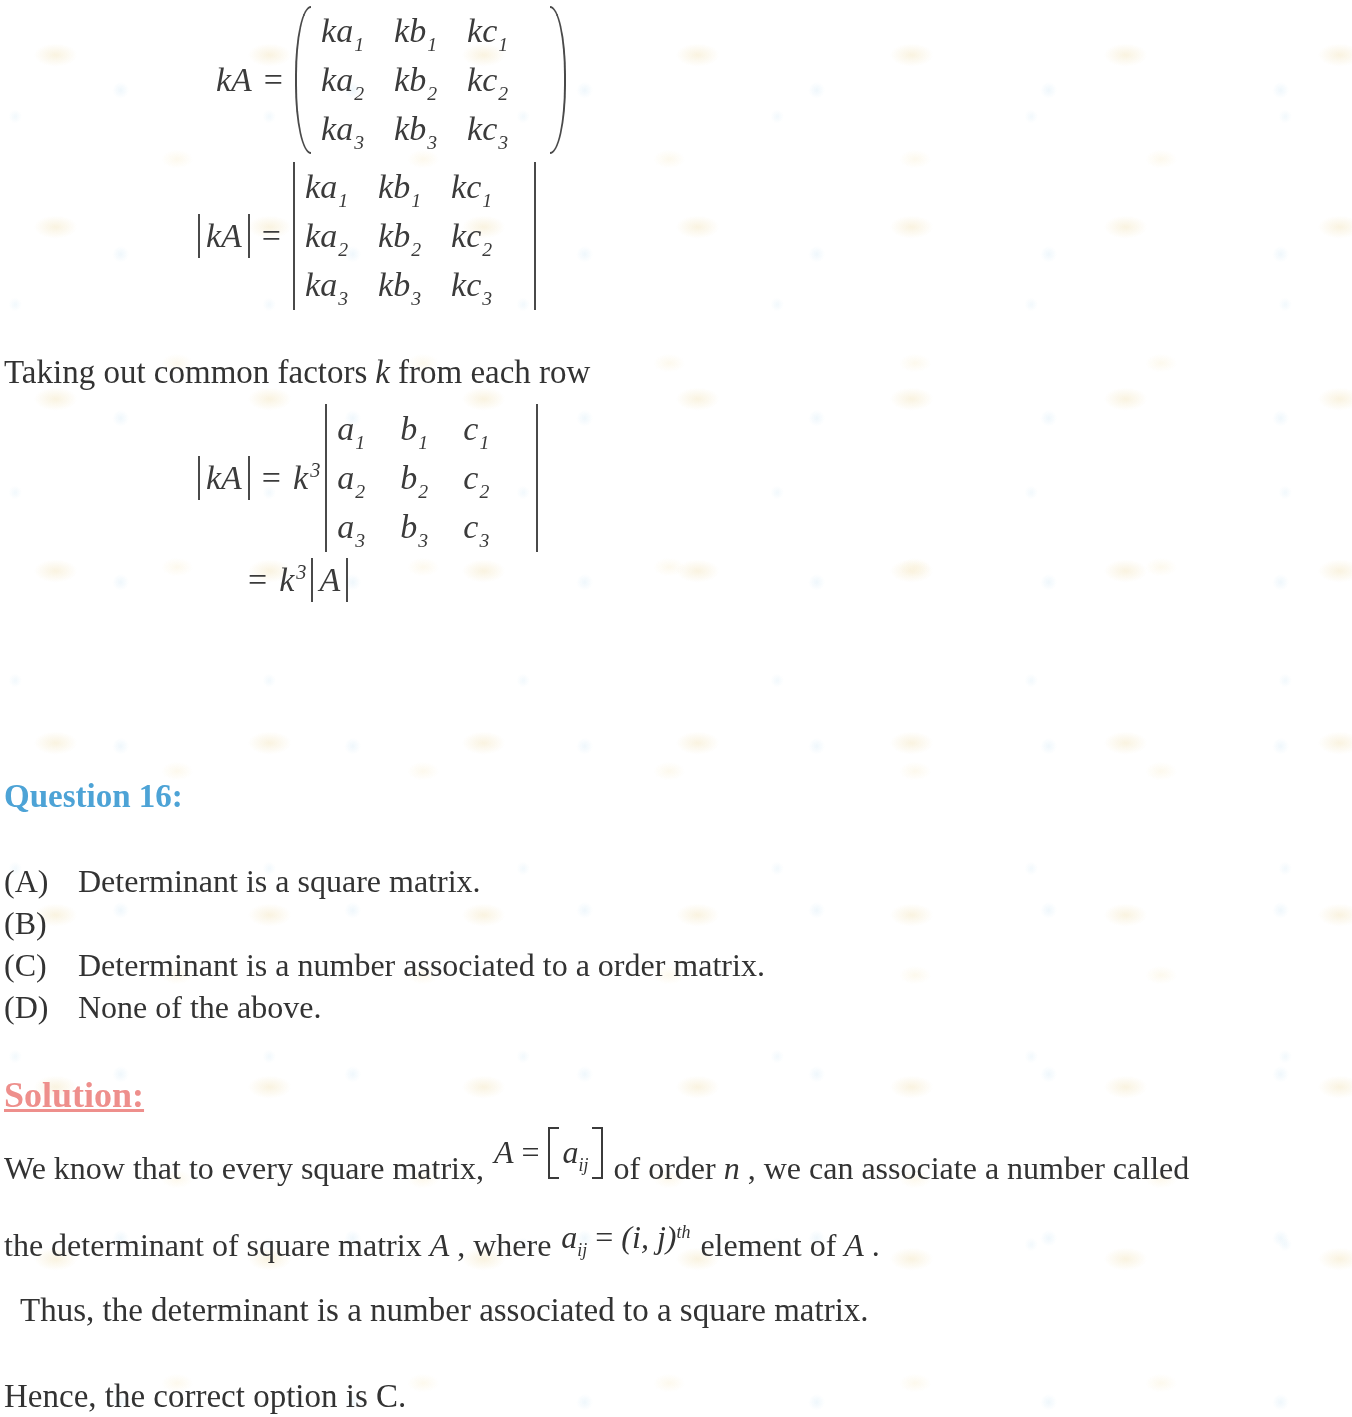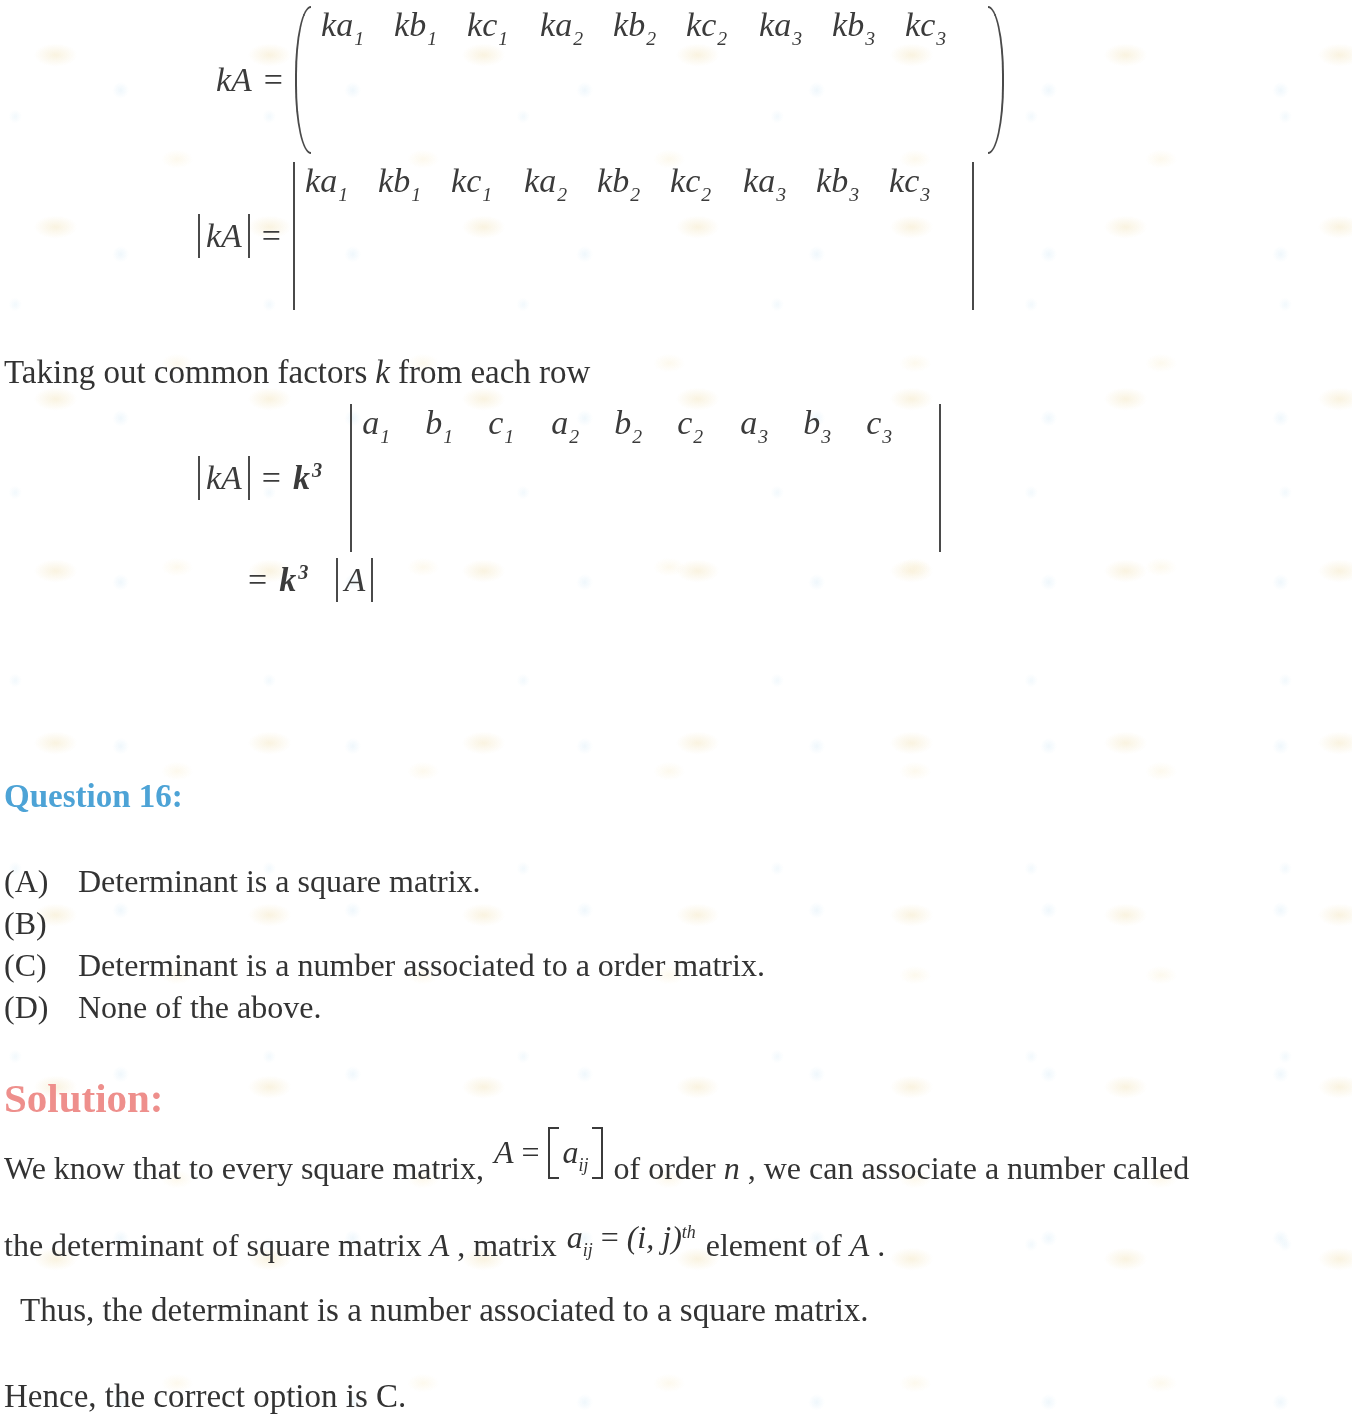"ka1" .mgrid { flex-direction: row -> column }
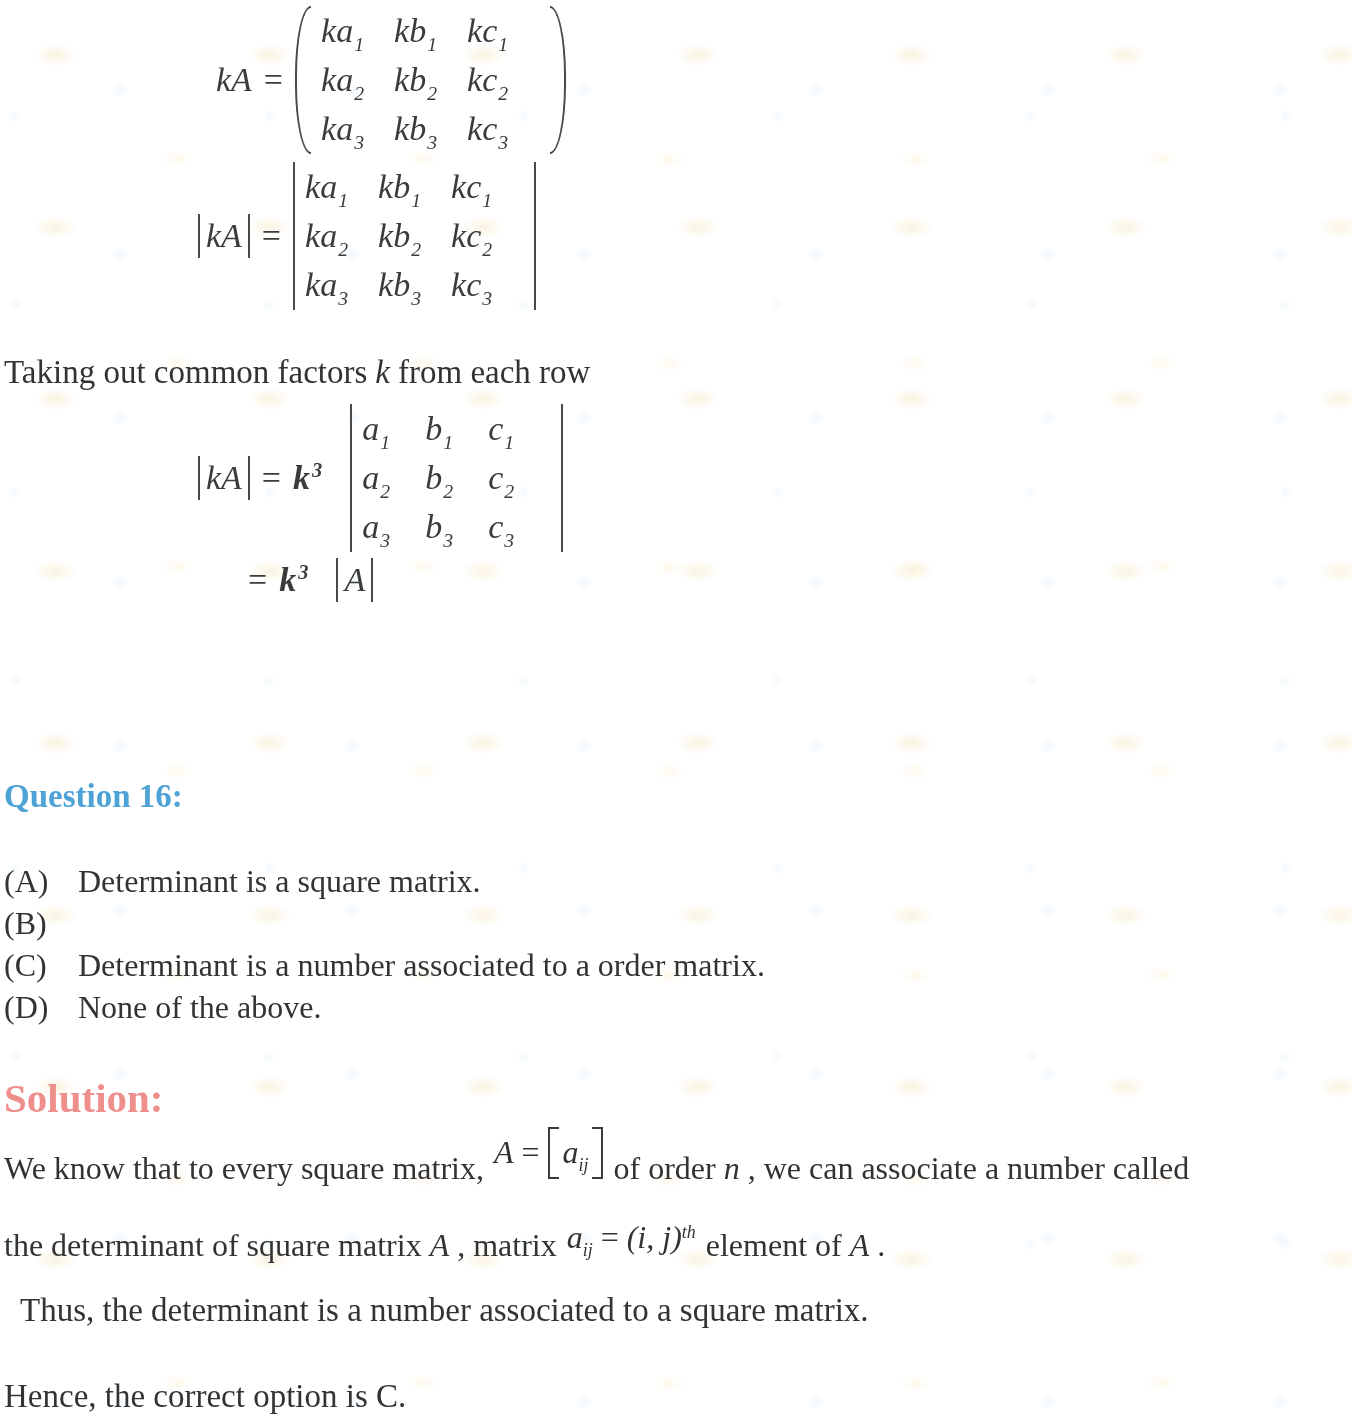"k3" .coeff { font-weight: bold -> none; margin-right: 28px -> 5px }
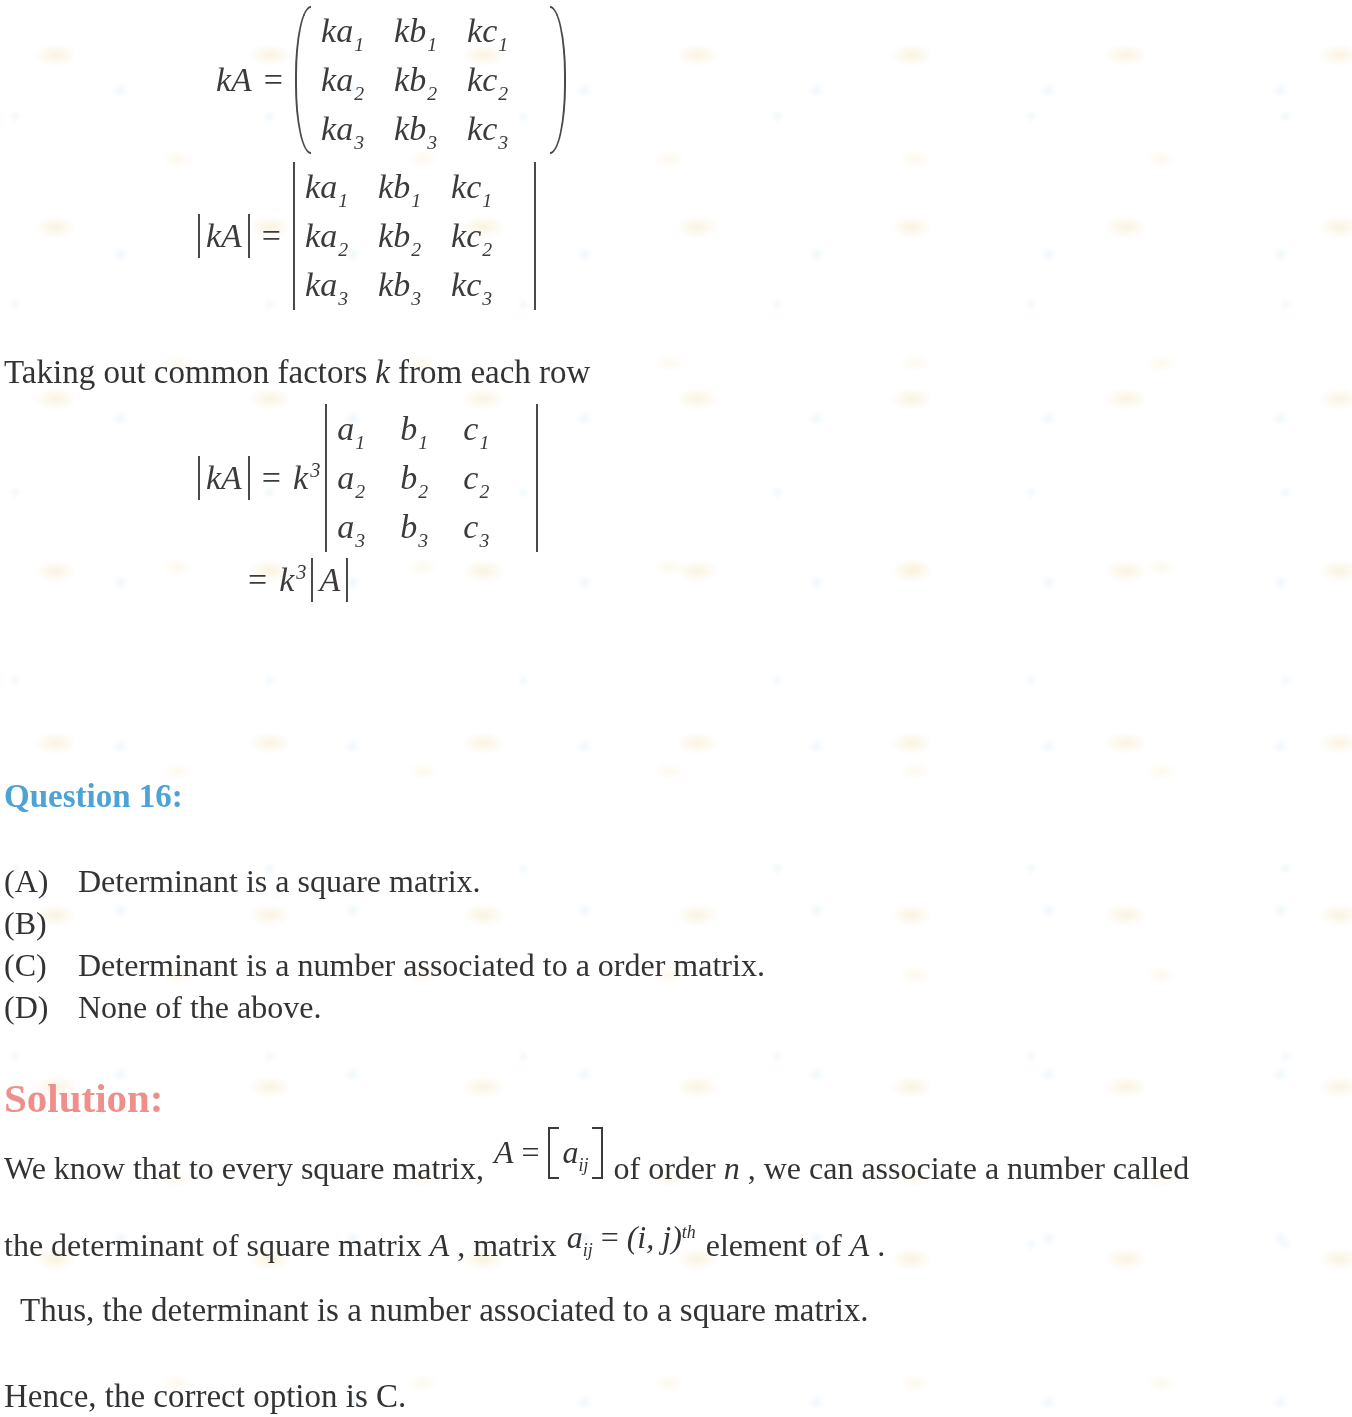"Solution:" .s-heading { font-size: 41px -> 36px; text-decoration: none -> underline }
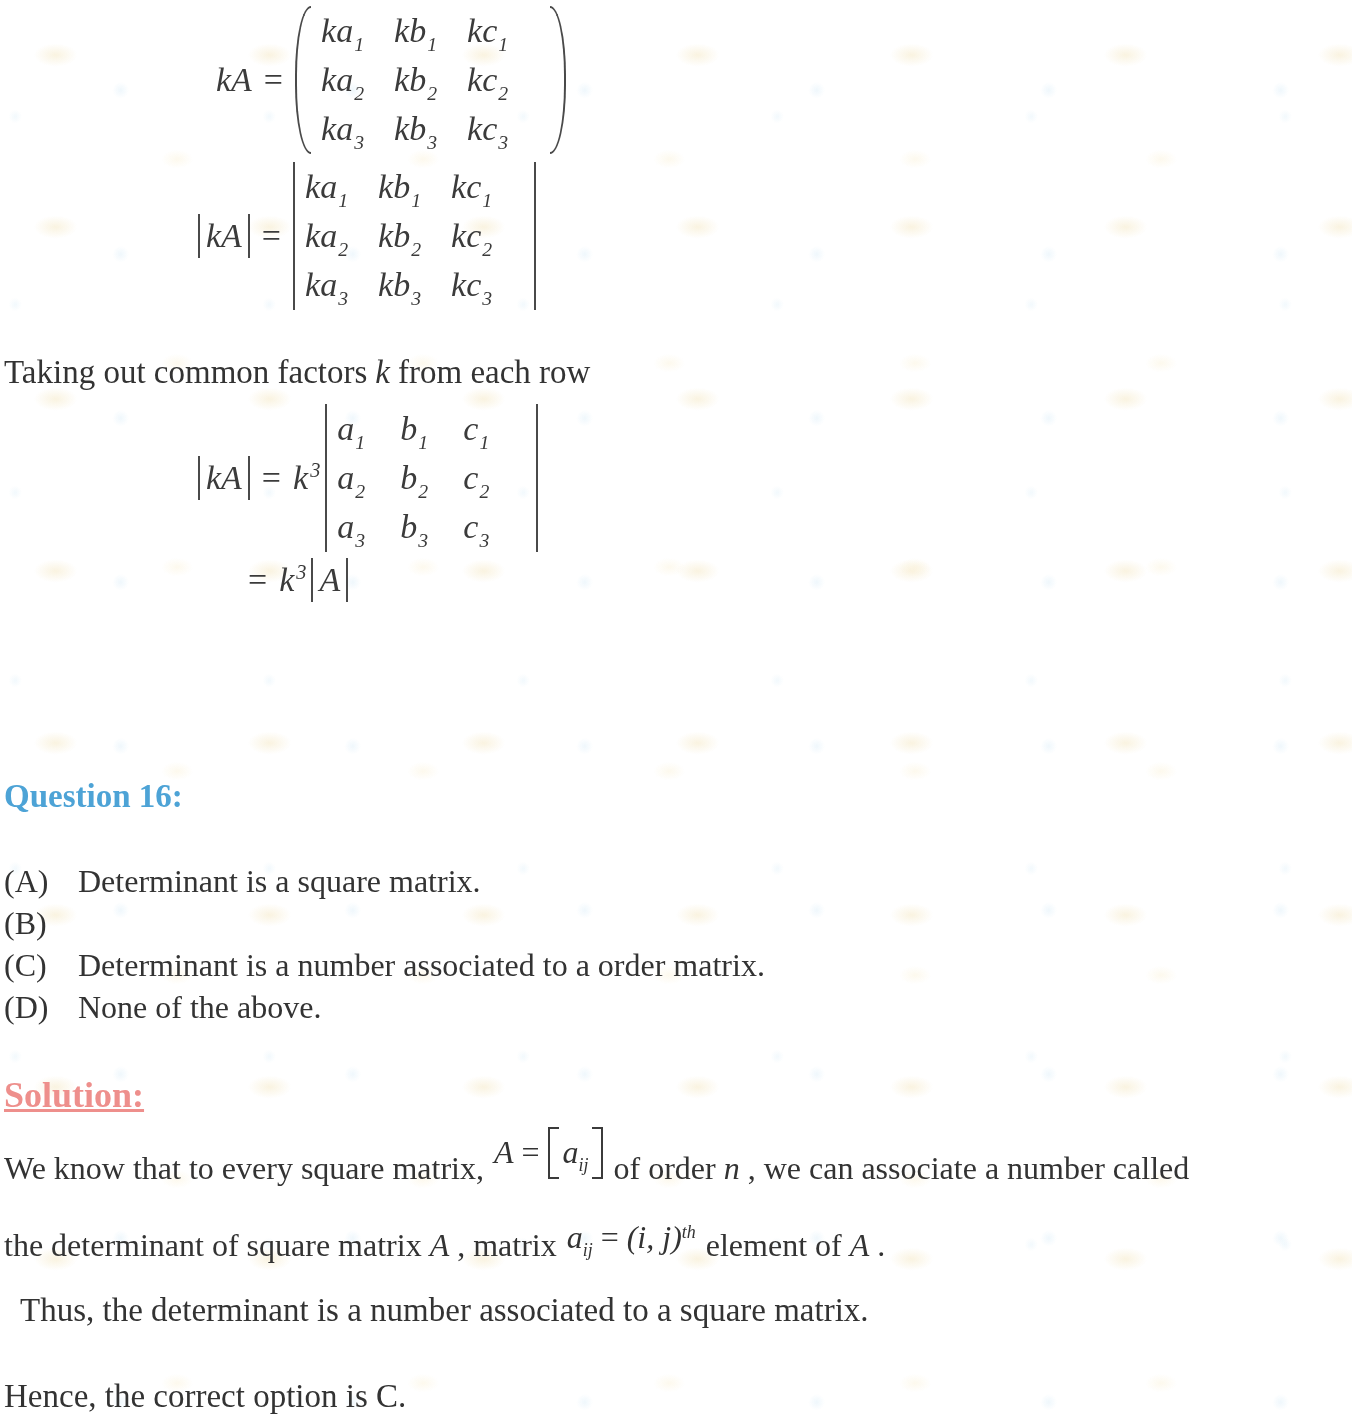", matrix" span { text: matrix -> where }
